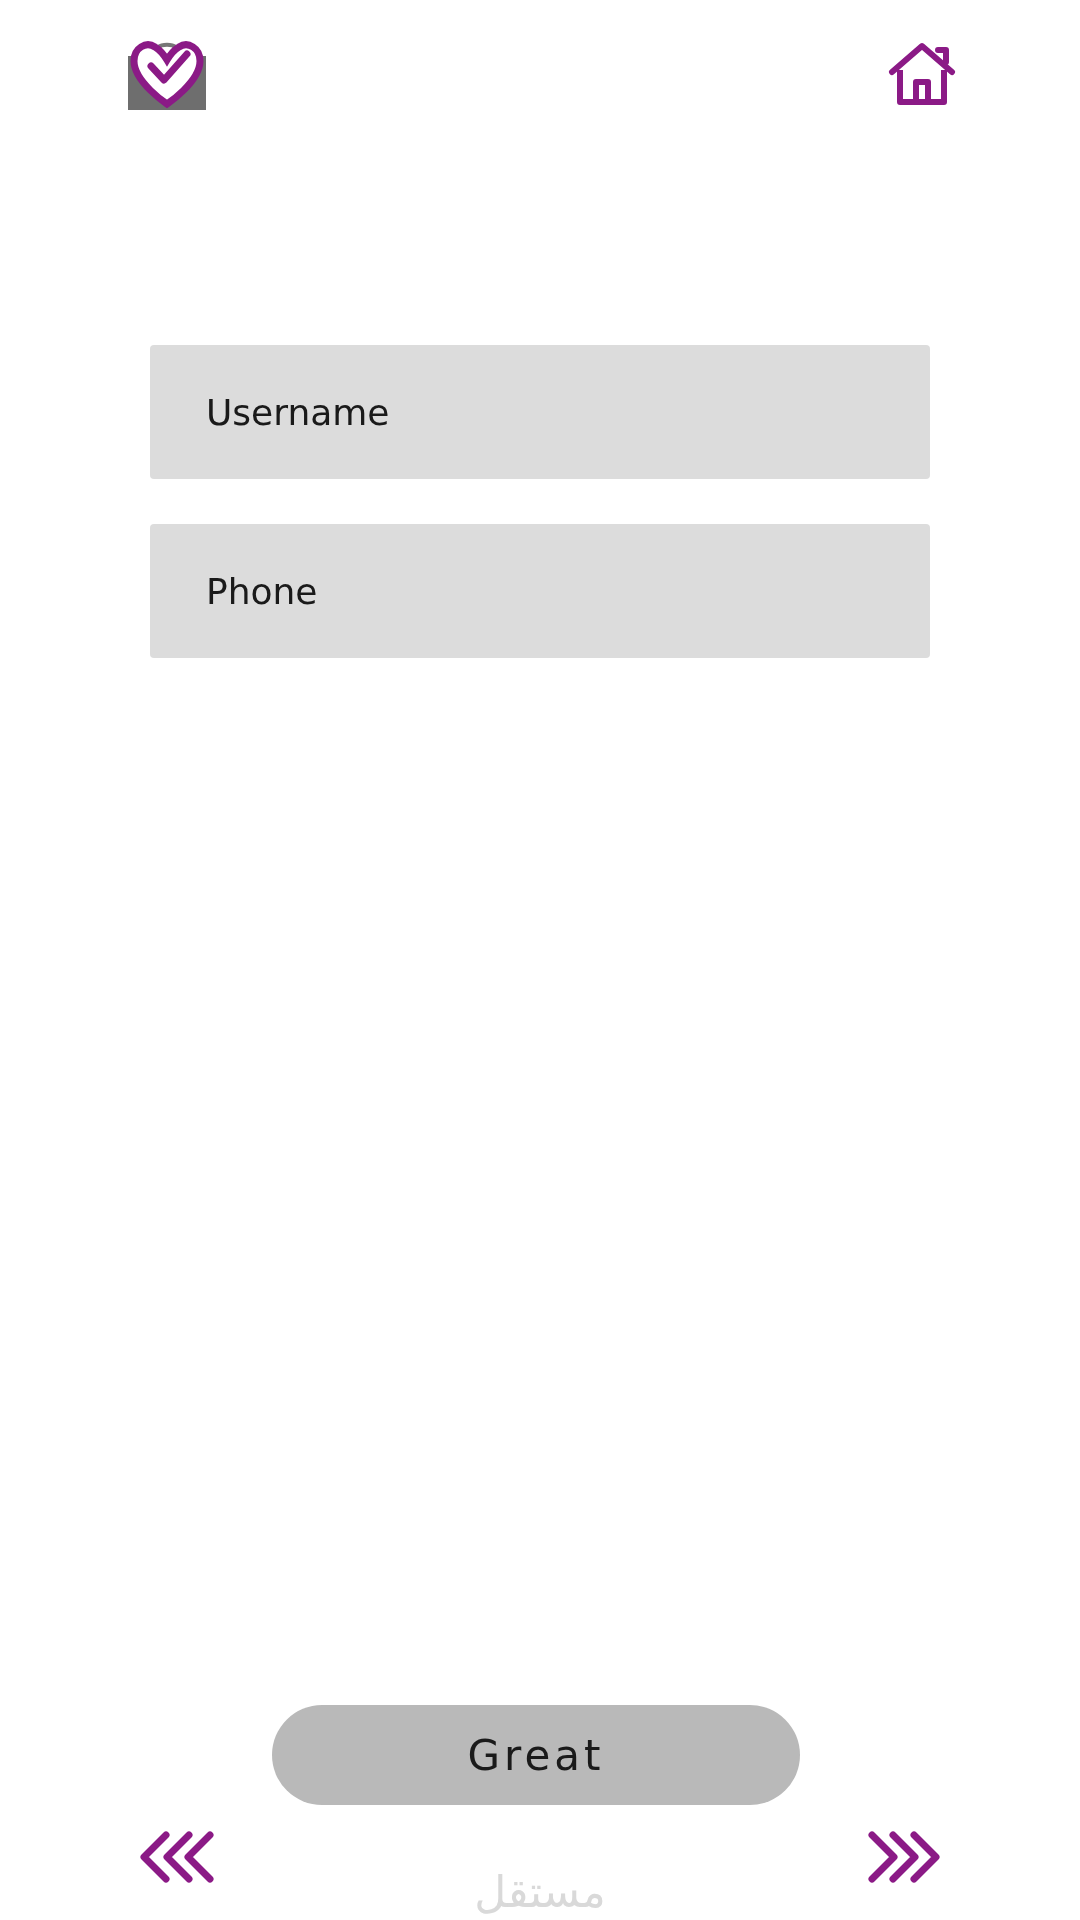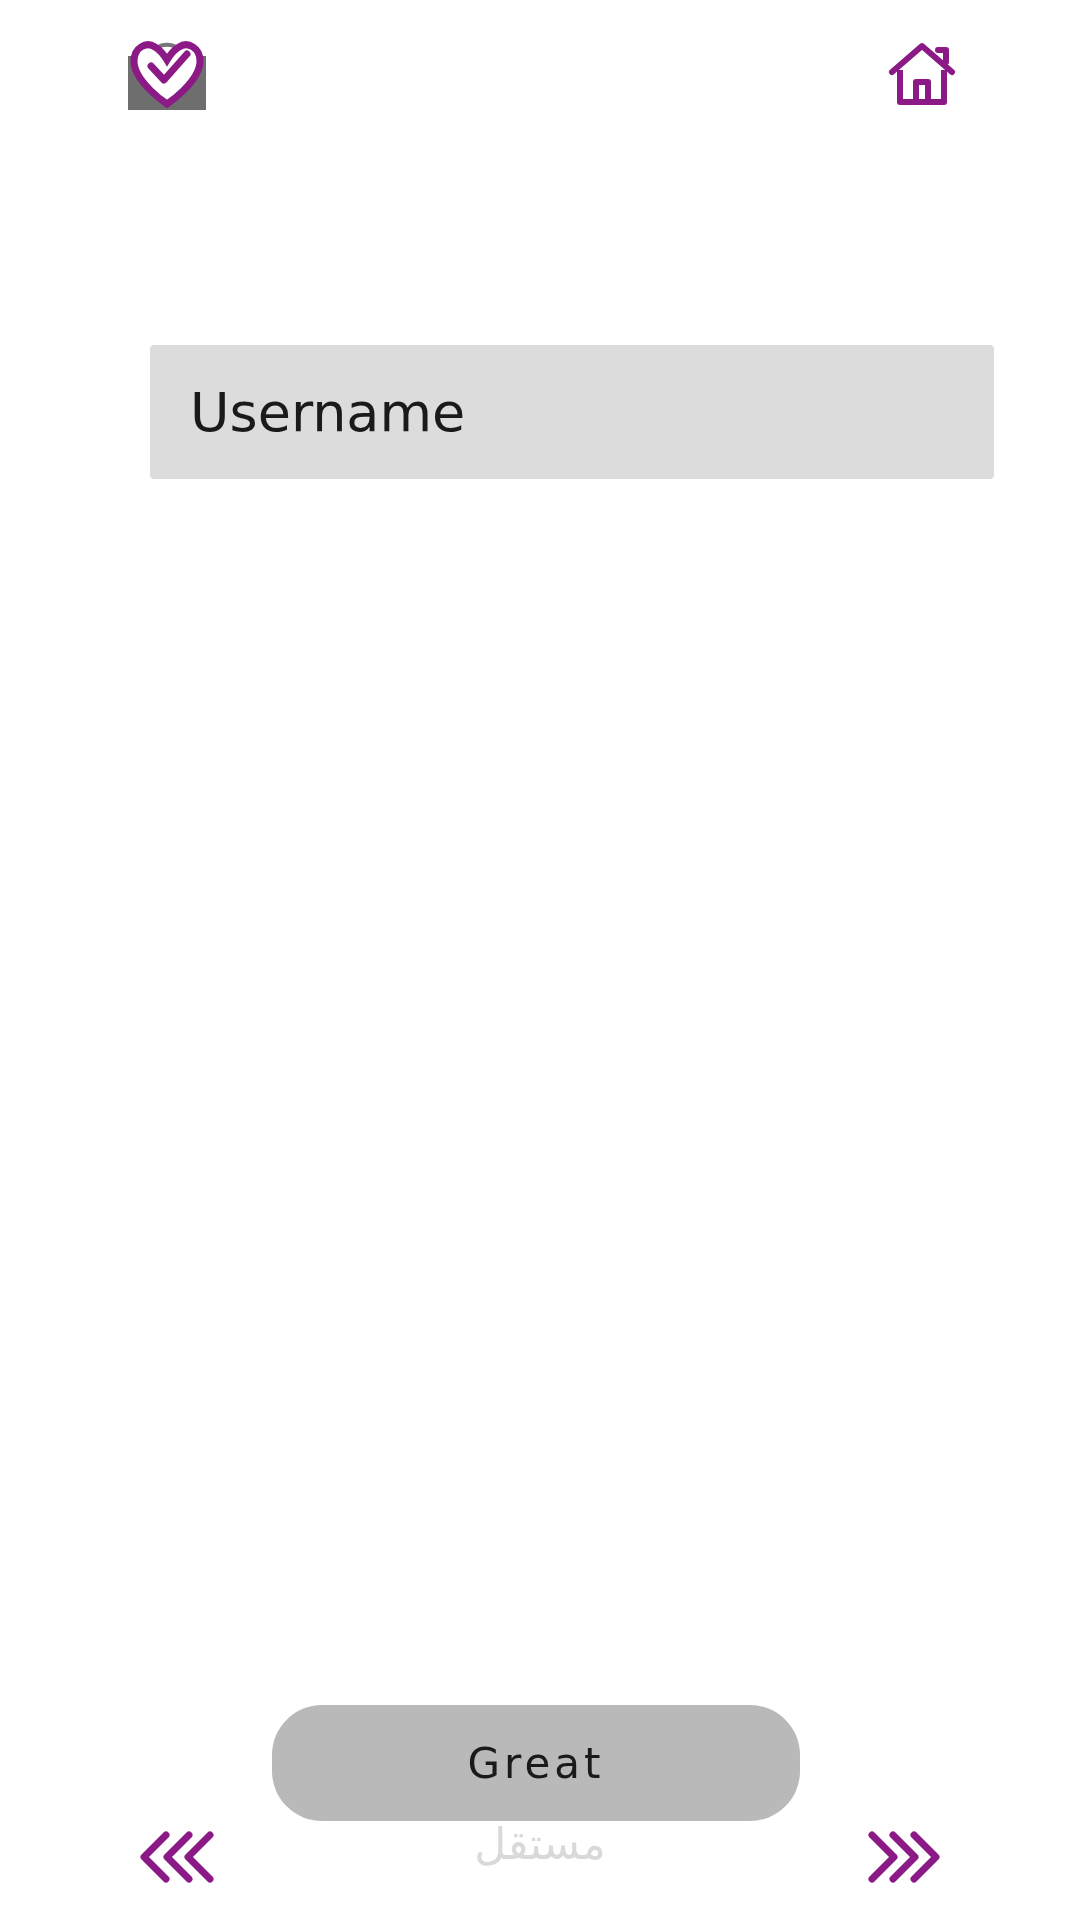"Username" .field { font-size: 54px -> 36px; padding-left: 40px -> 56px; width: 844px -> 780px }
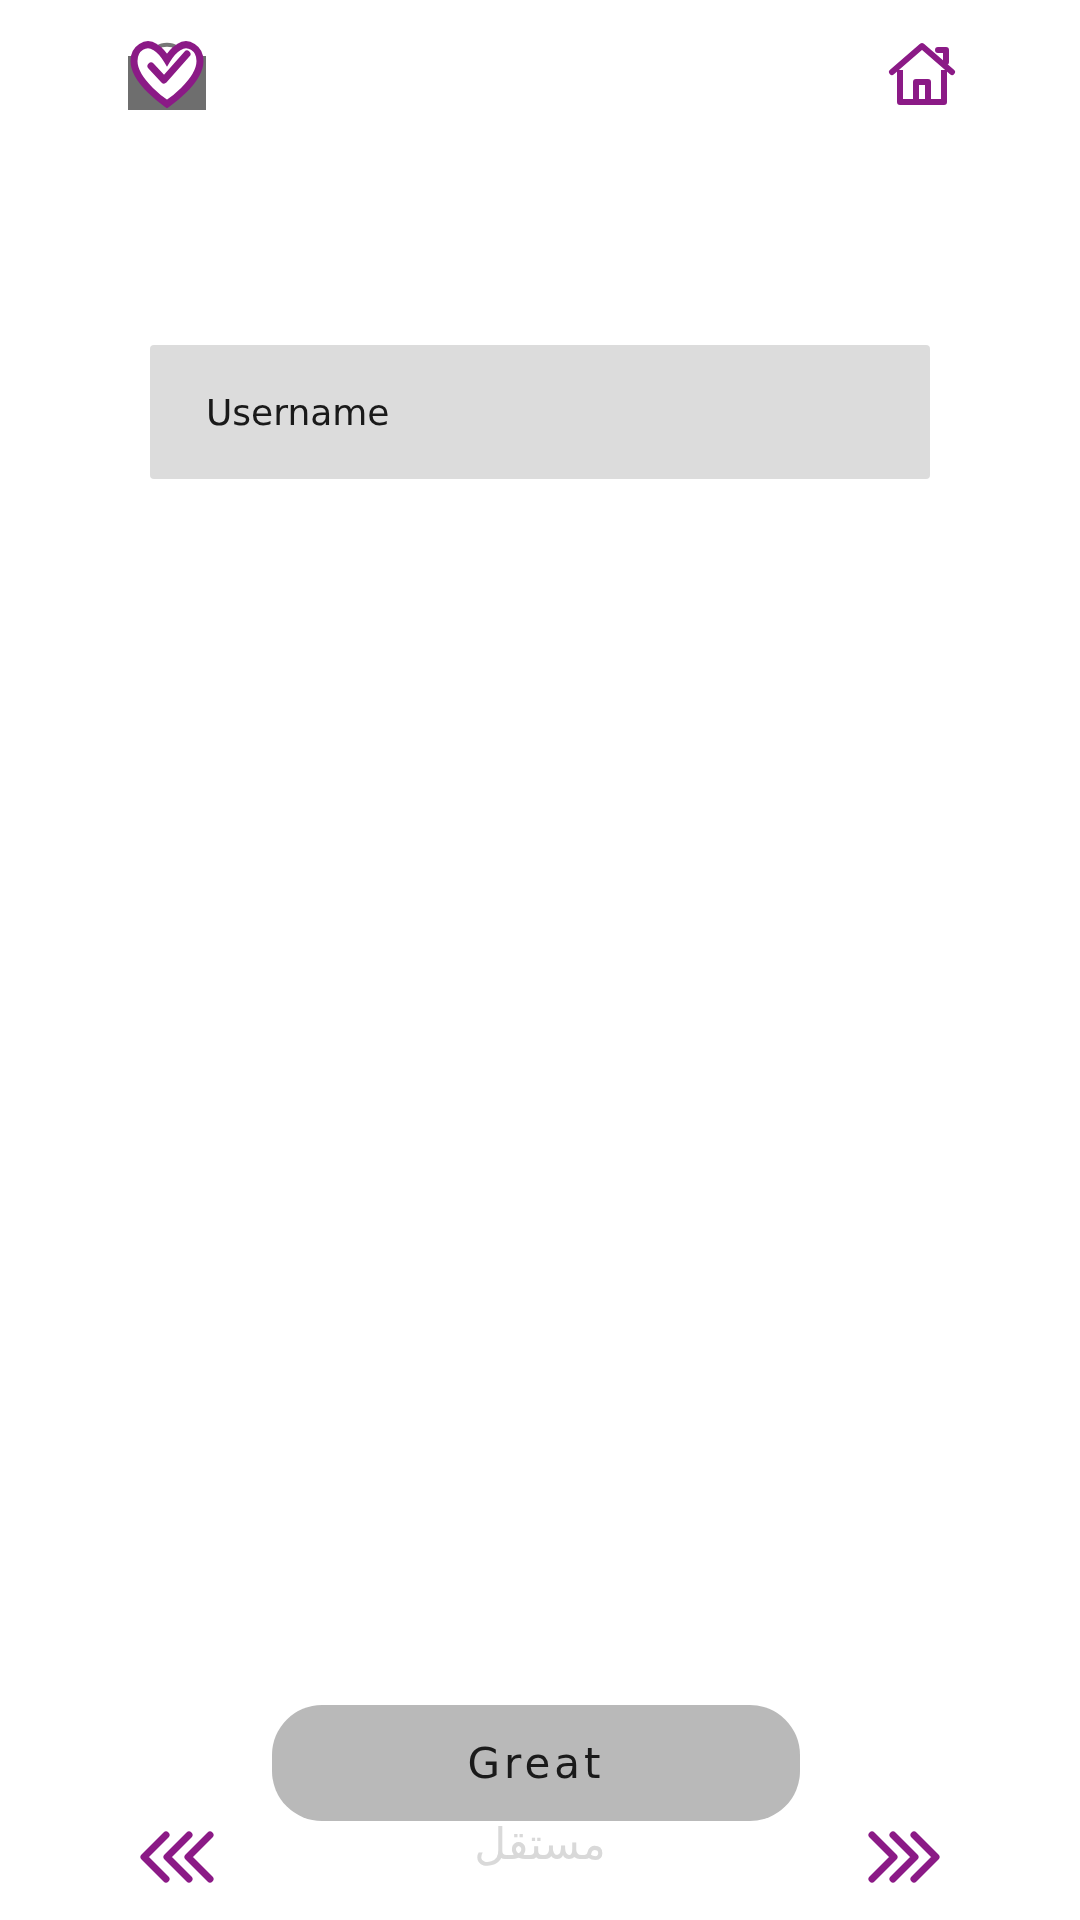"Phone" input.field { html: none -> <input> }
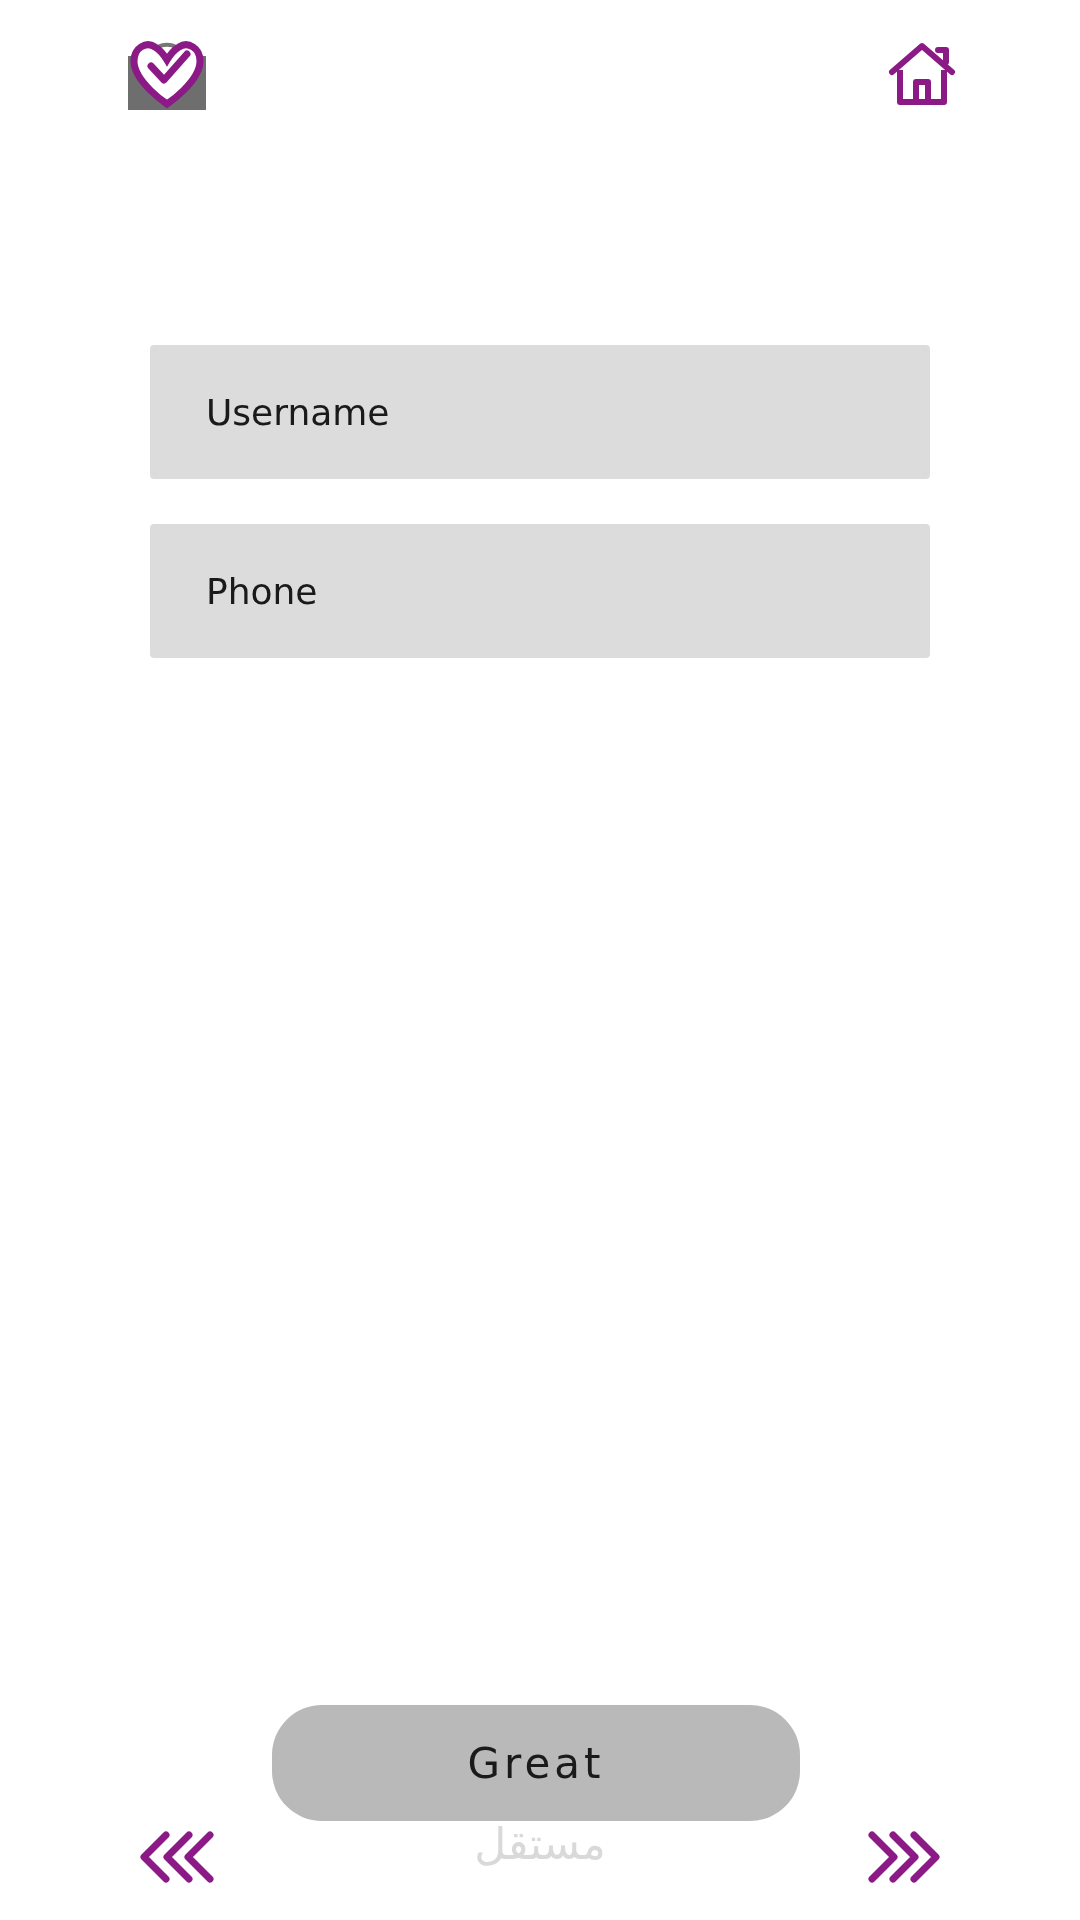"Great" .great-btn { height: 116px -> 100px }
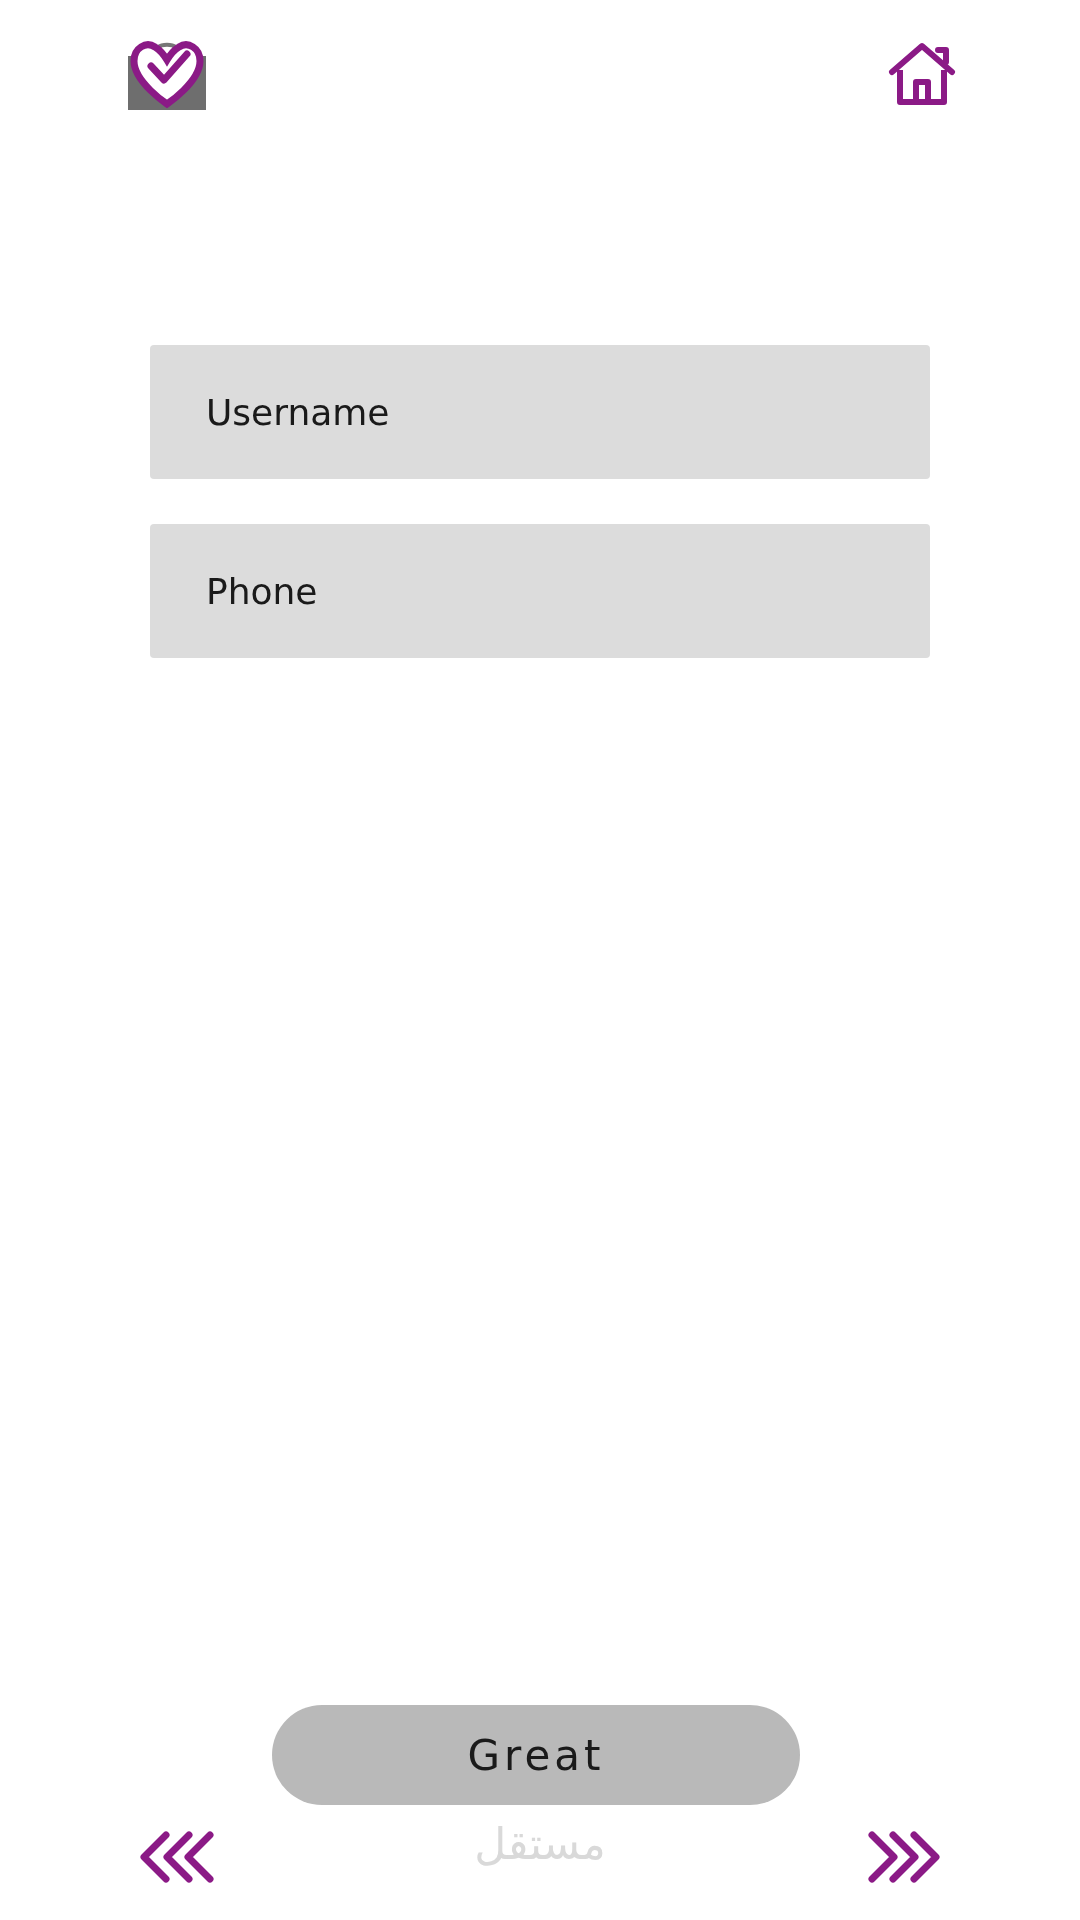"مستقل" .watermark { top: 1820px -> 1868px }
